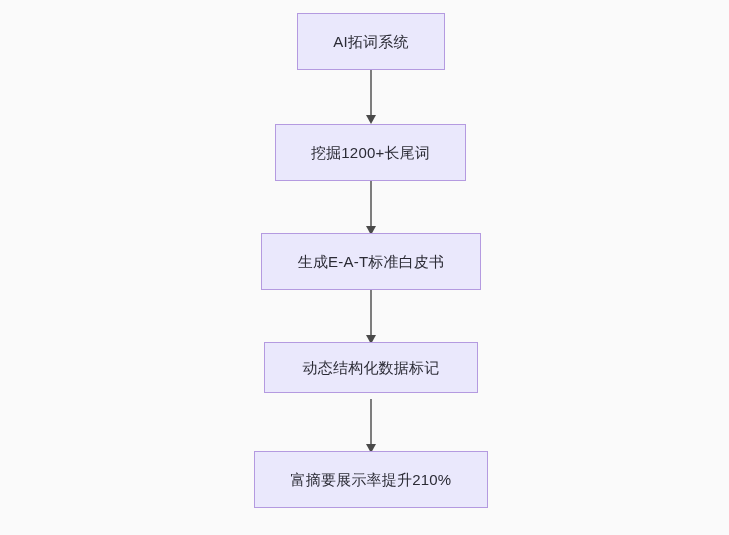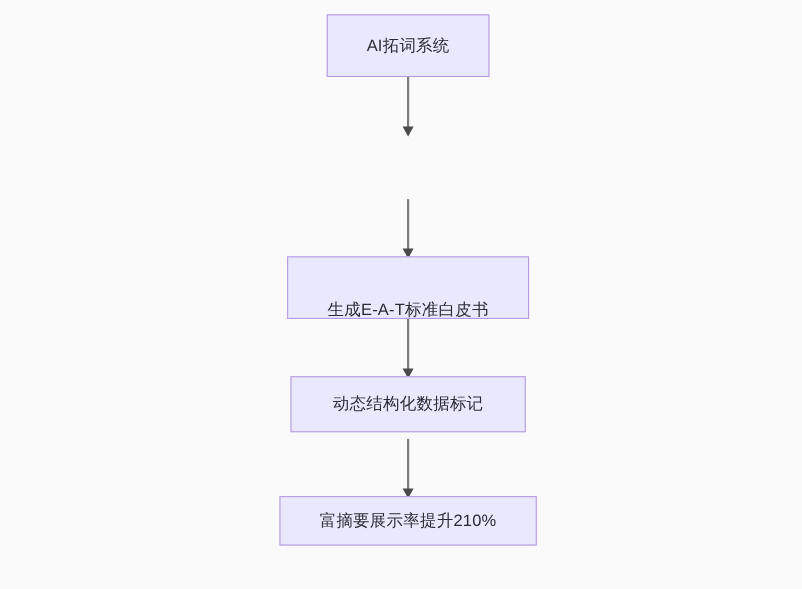"挖掘1200+长尾词" div.node { html: none -> <div> <span>挖掘1200+长尾词</span> </div> }
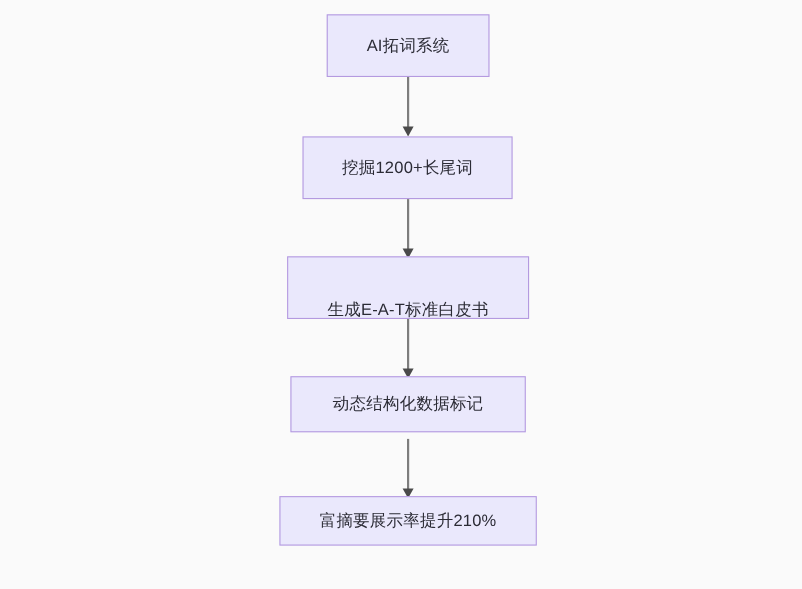"生成E-A-T标准白皮书" div.node { align-items: flex-end -> none }
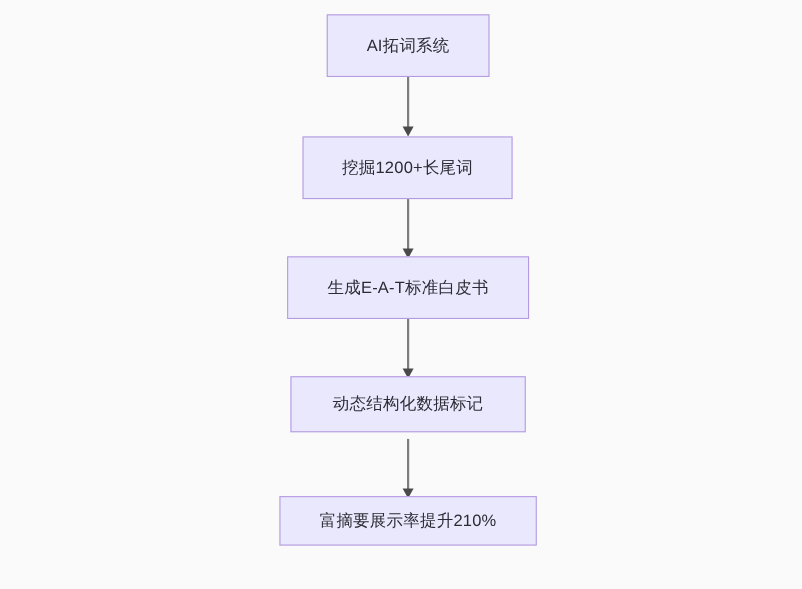"富摘要展示率提升210%" div.node { height: 45px -> 57px }
